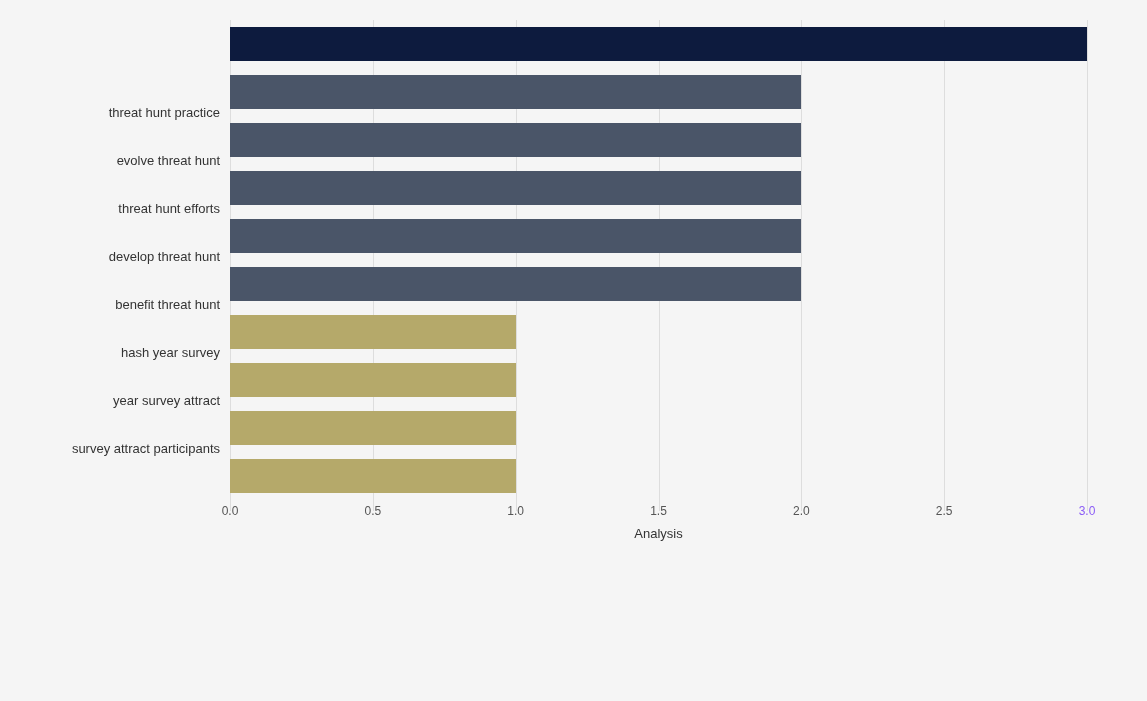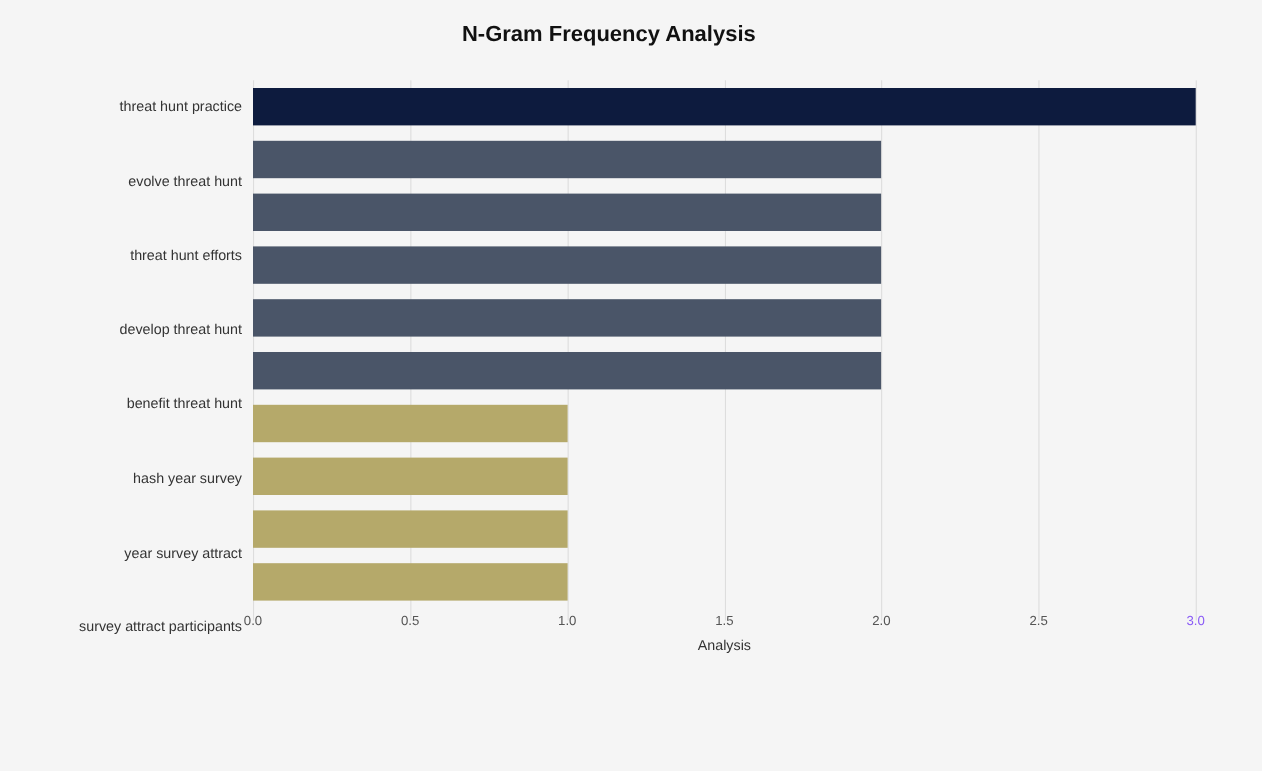"N-Gram Frequency Analysis" div.chart-title { html: <div>N-Gram Frequency Analysis</div> -> none }
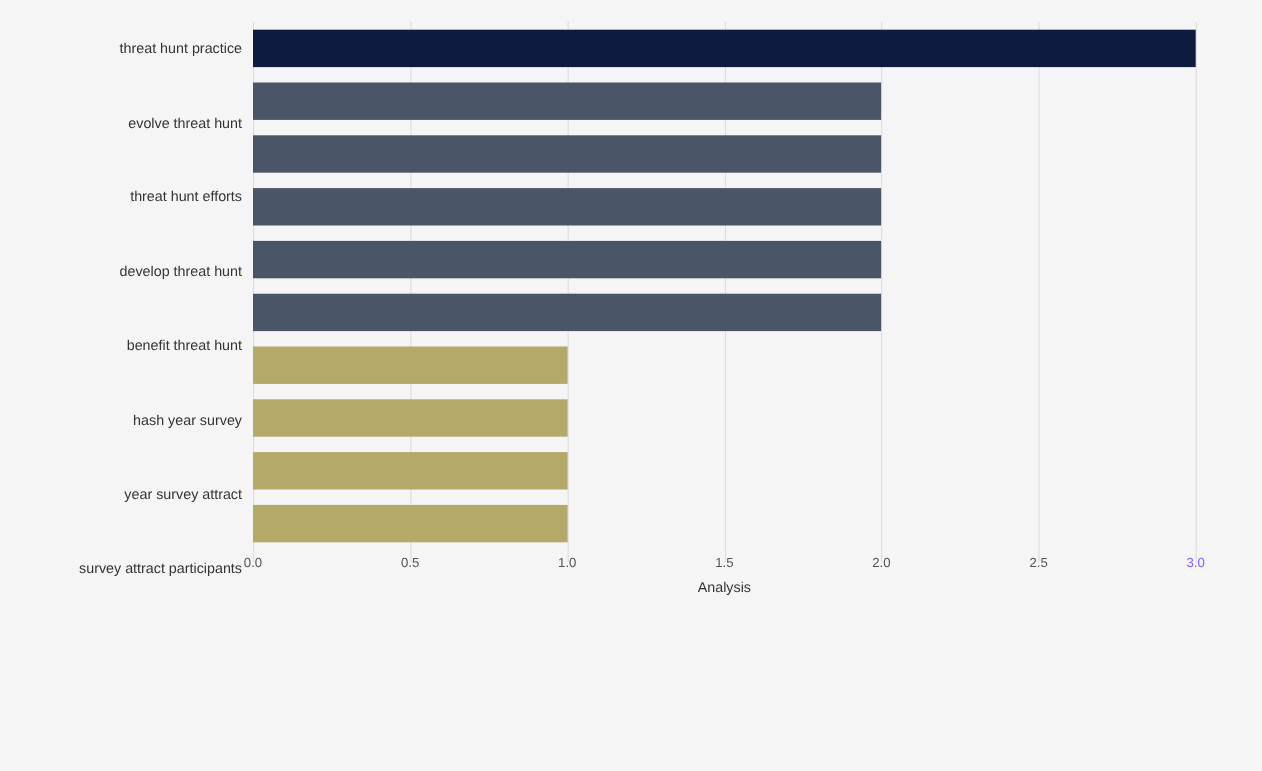"threat hunt practice" .y-axis { justify-content: space-between -> center }
